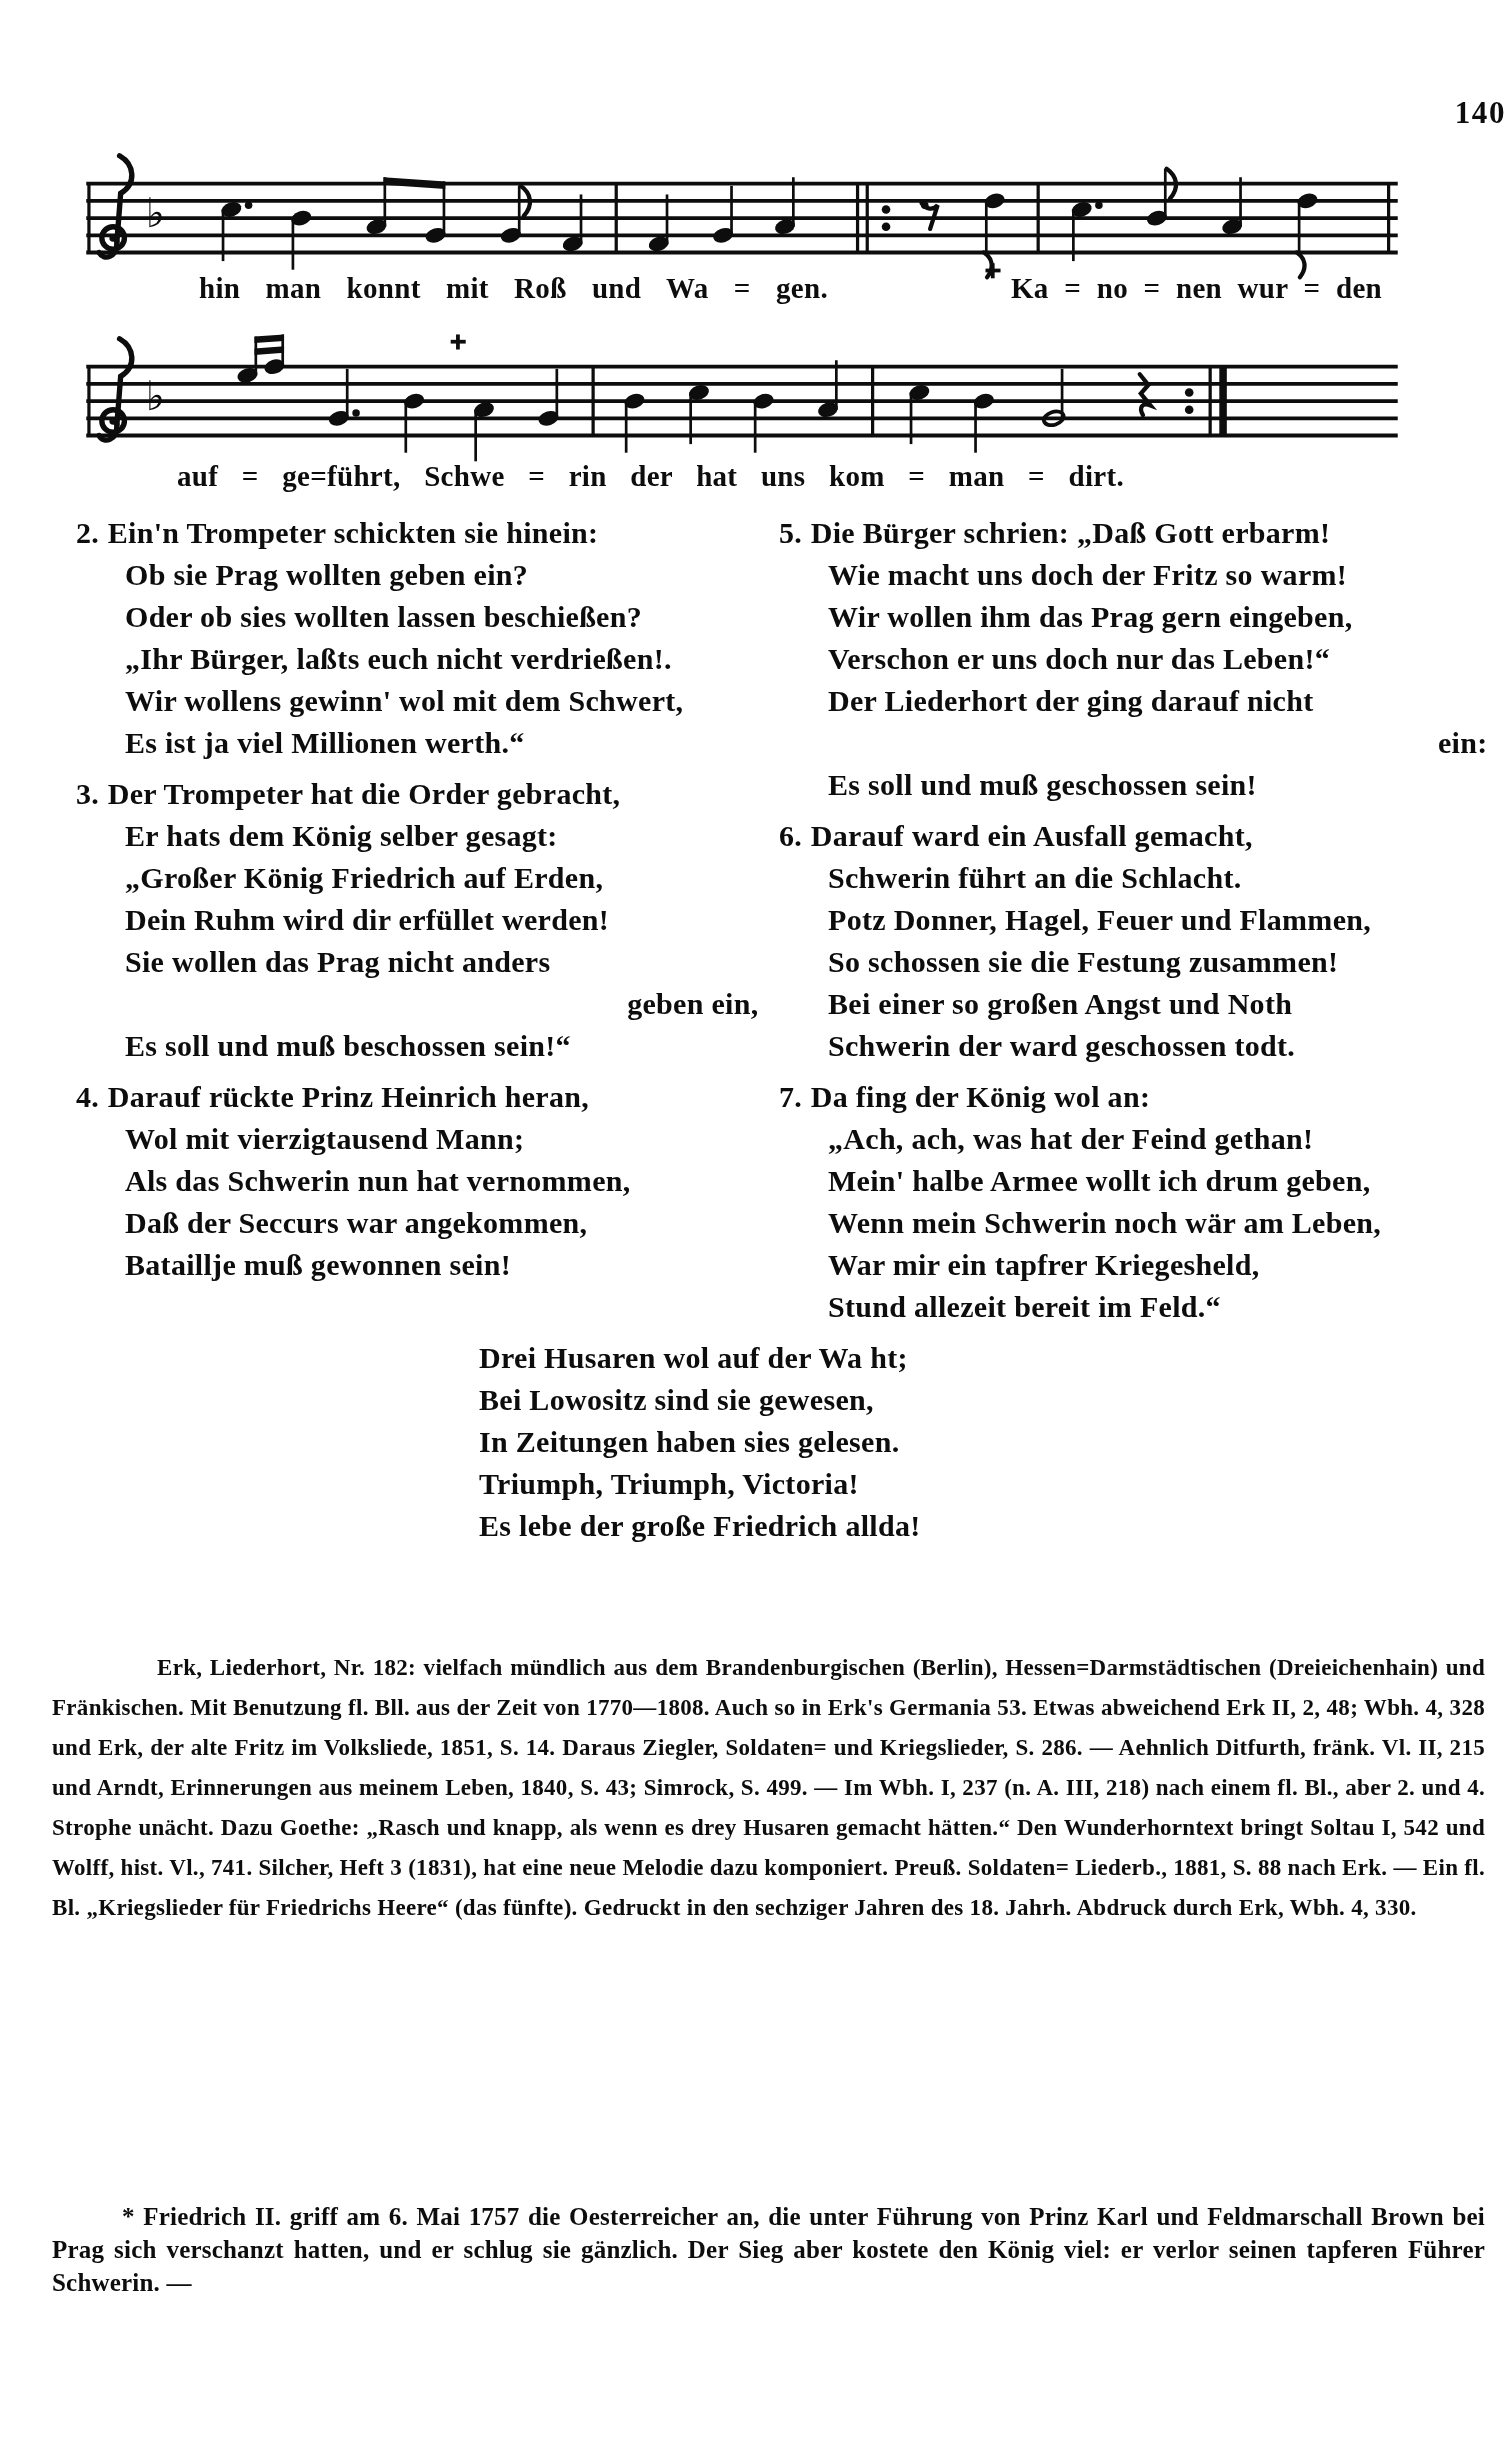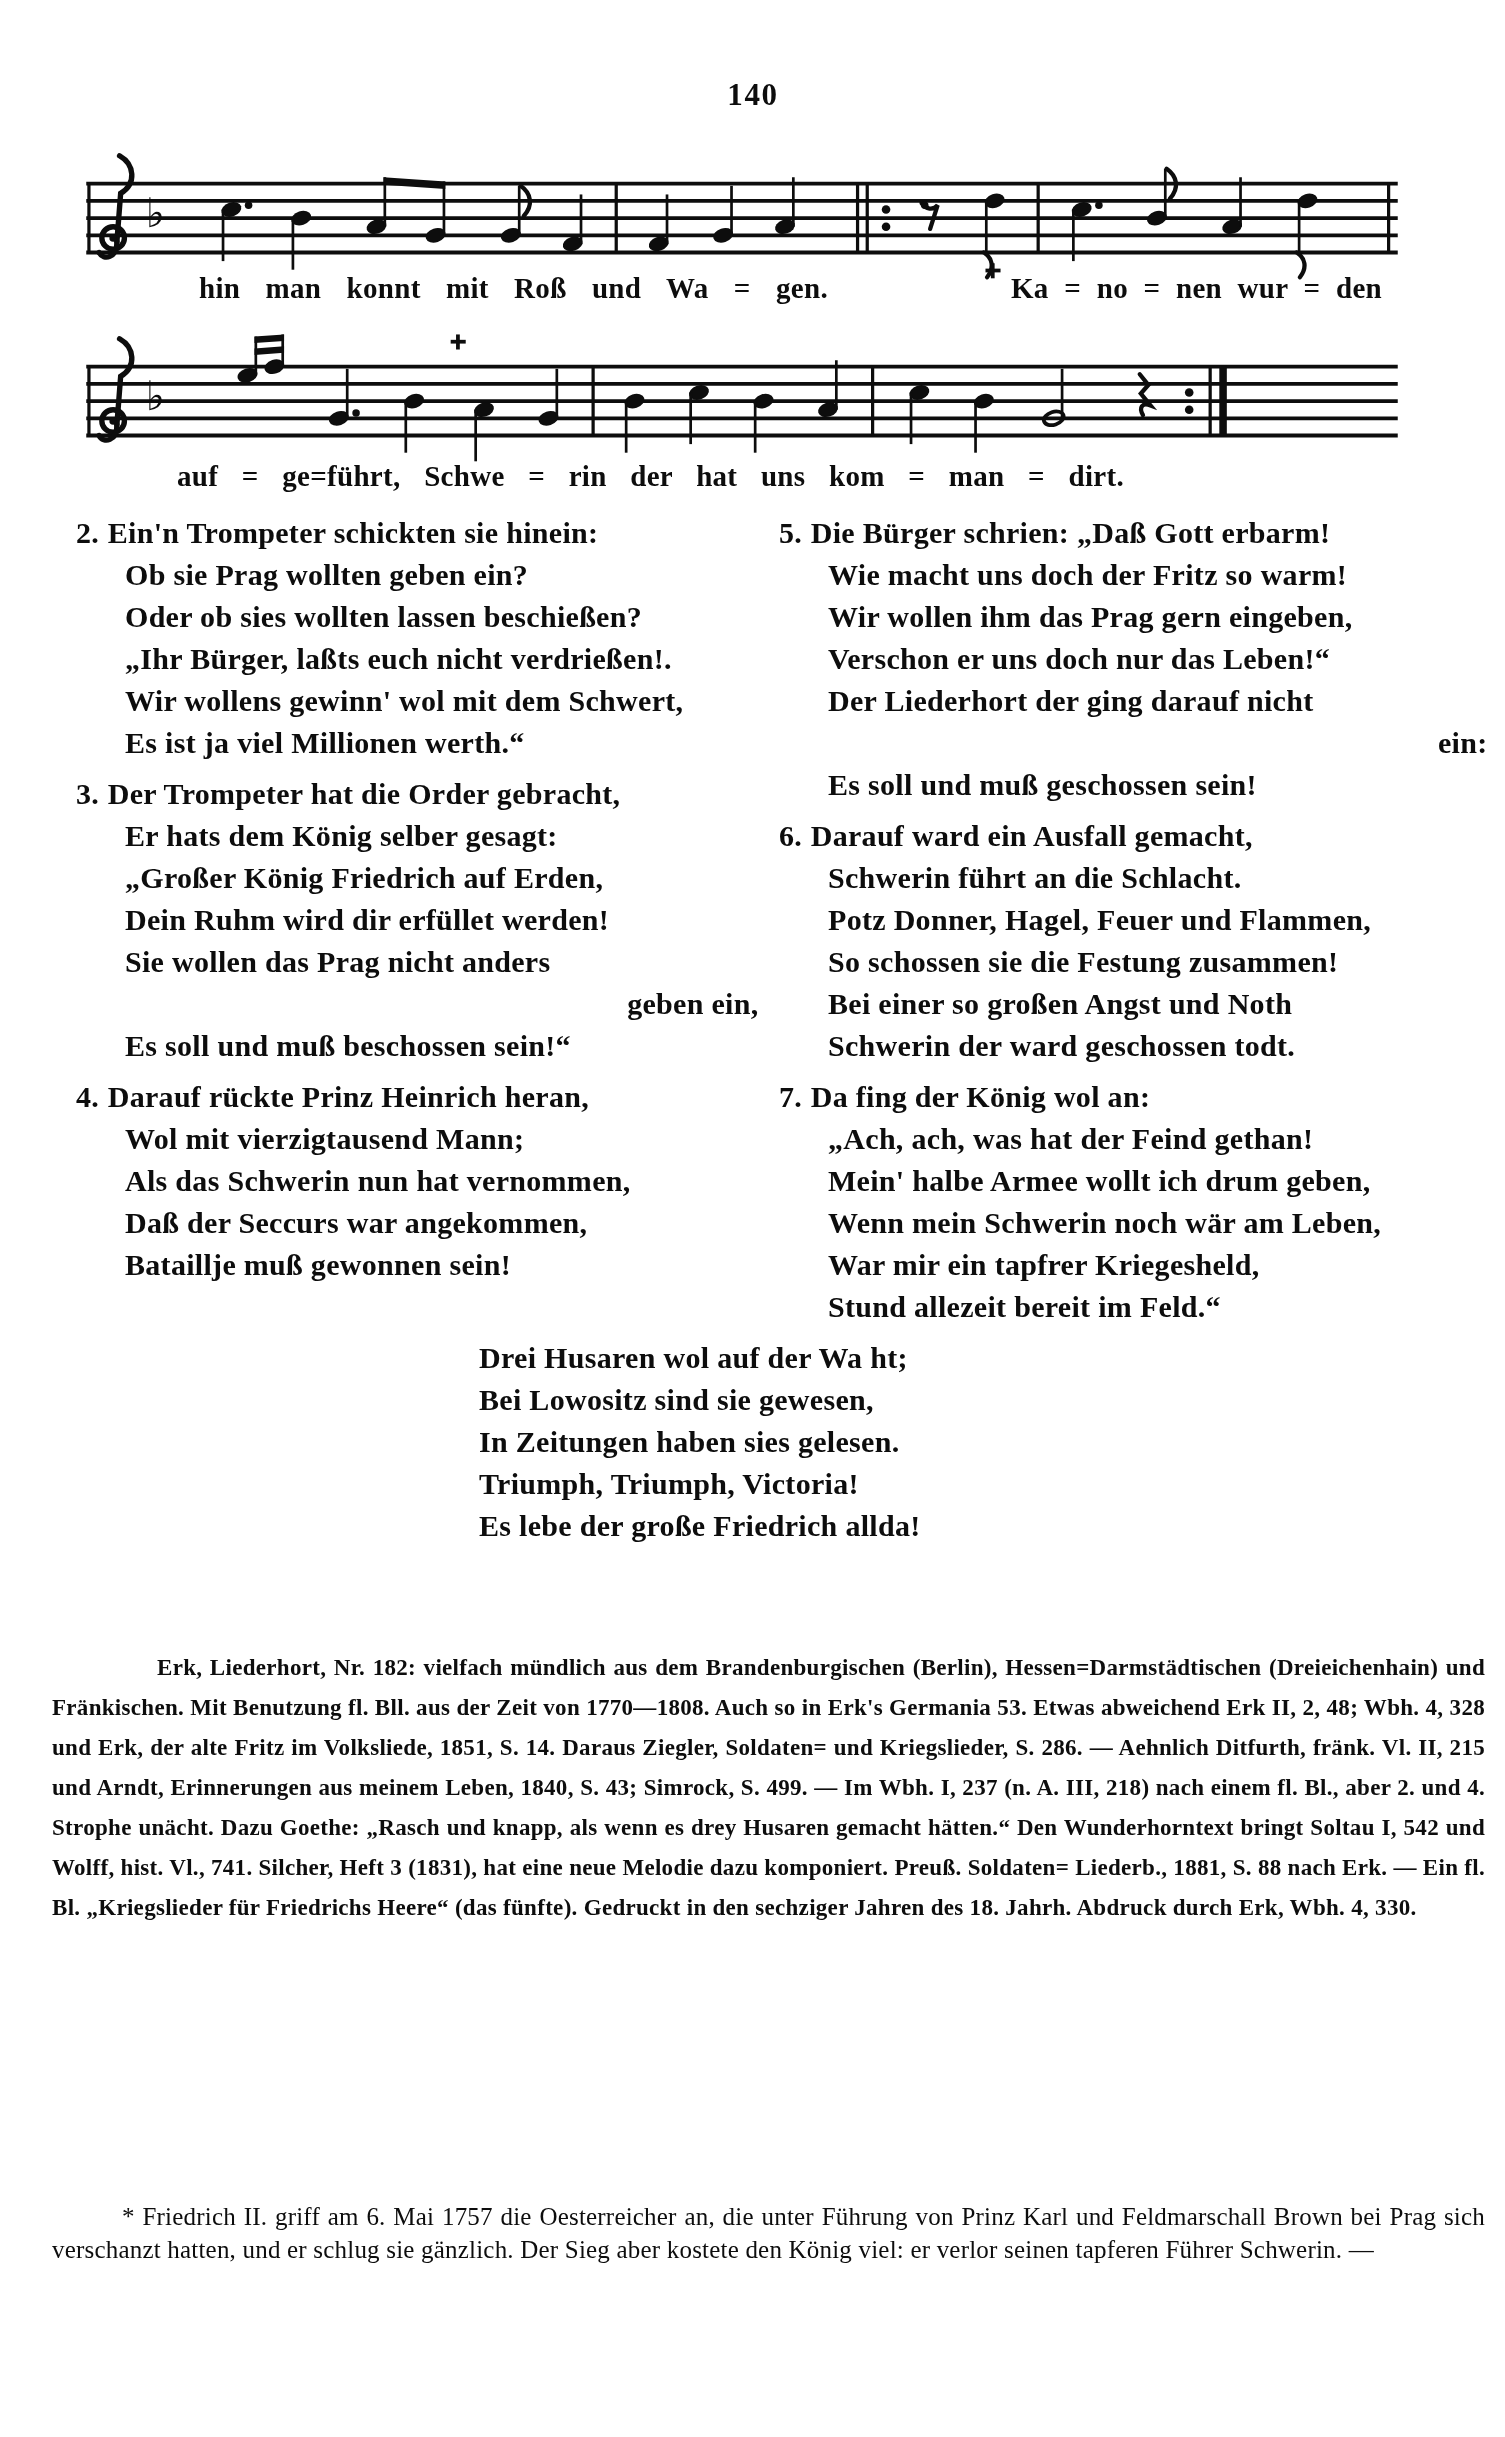"140" .pageno { text-align: center -> right; top: 77px -> 95px }
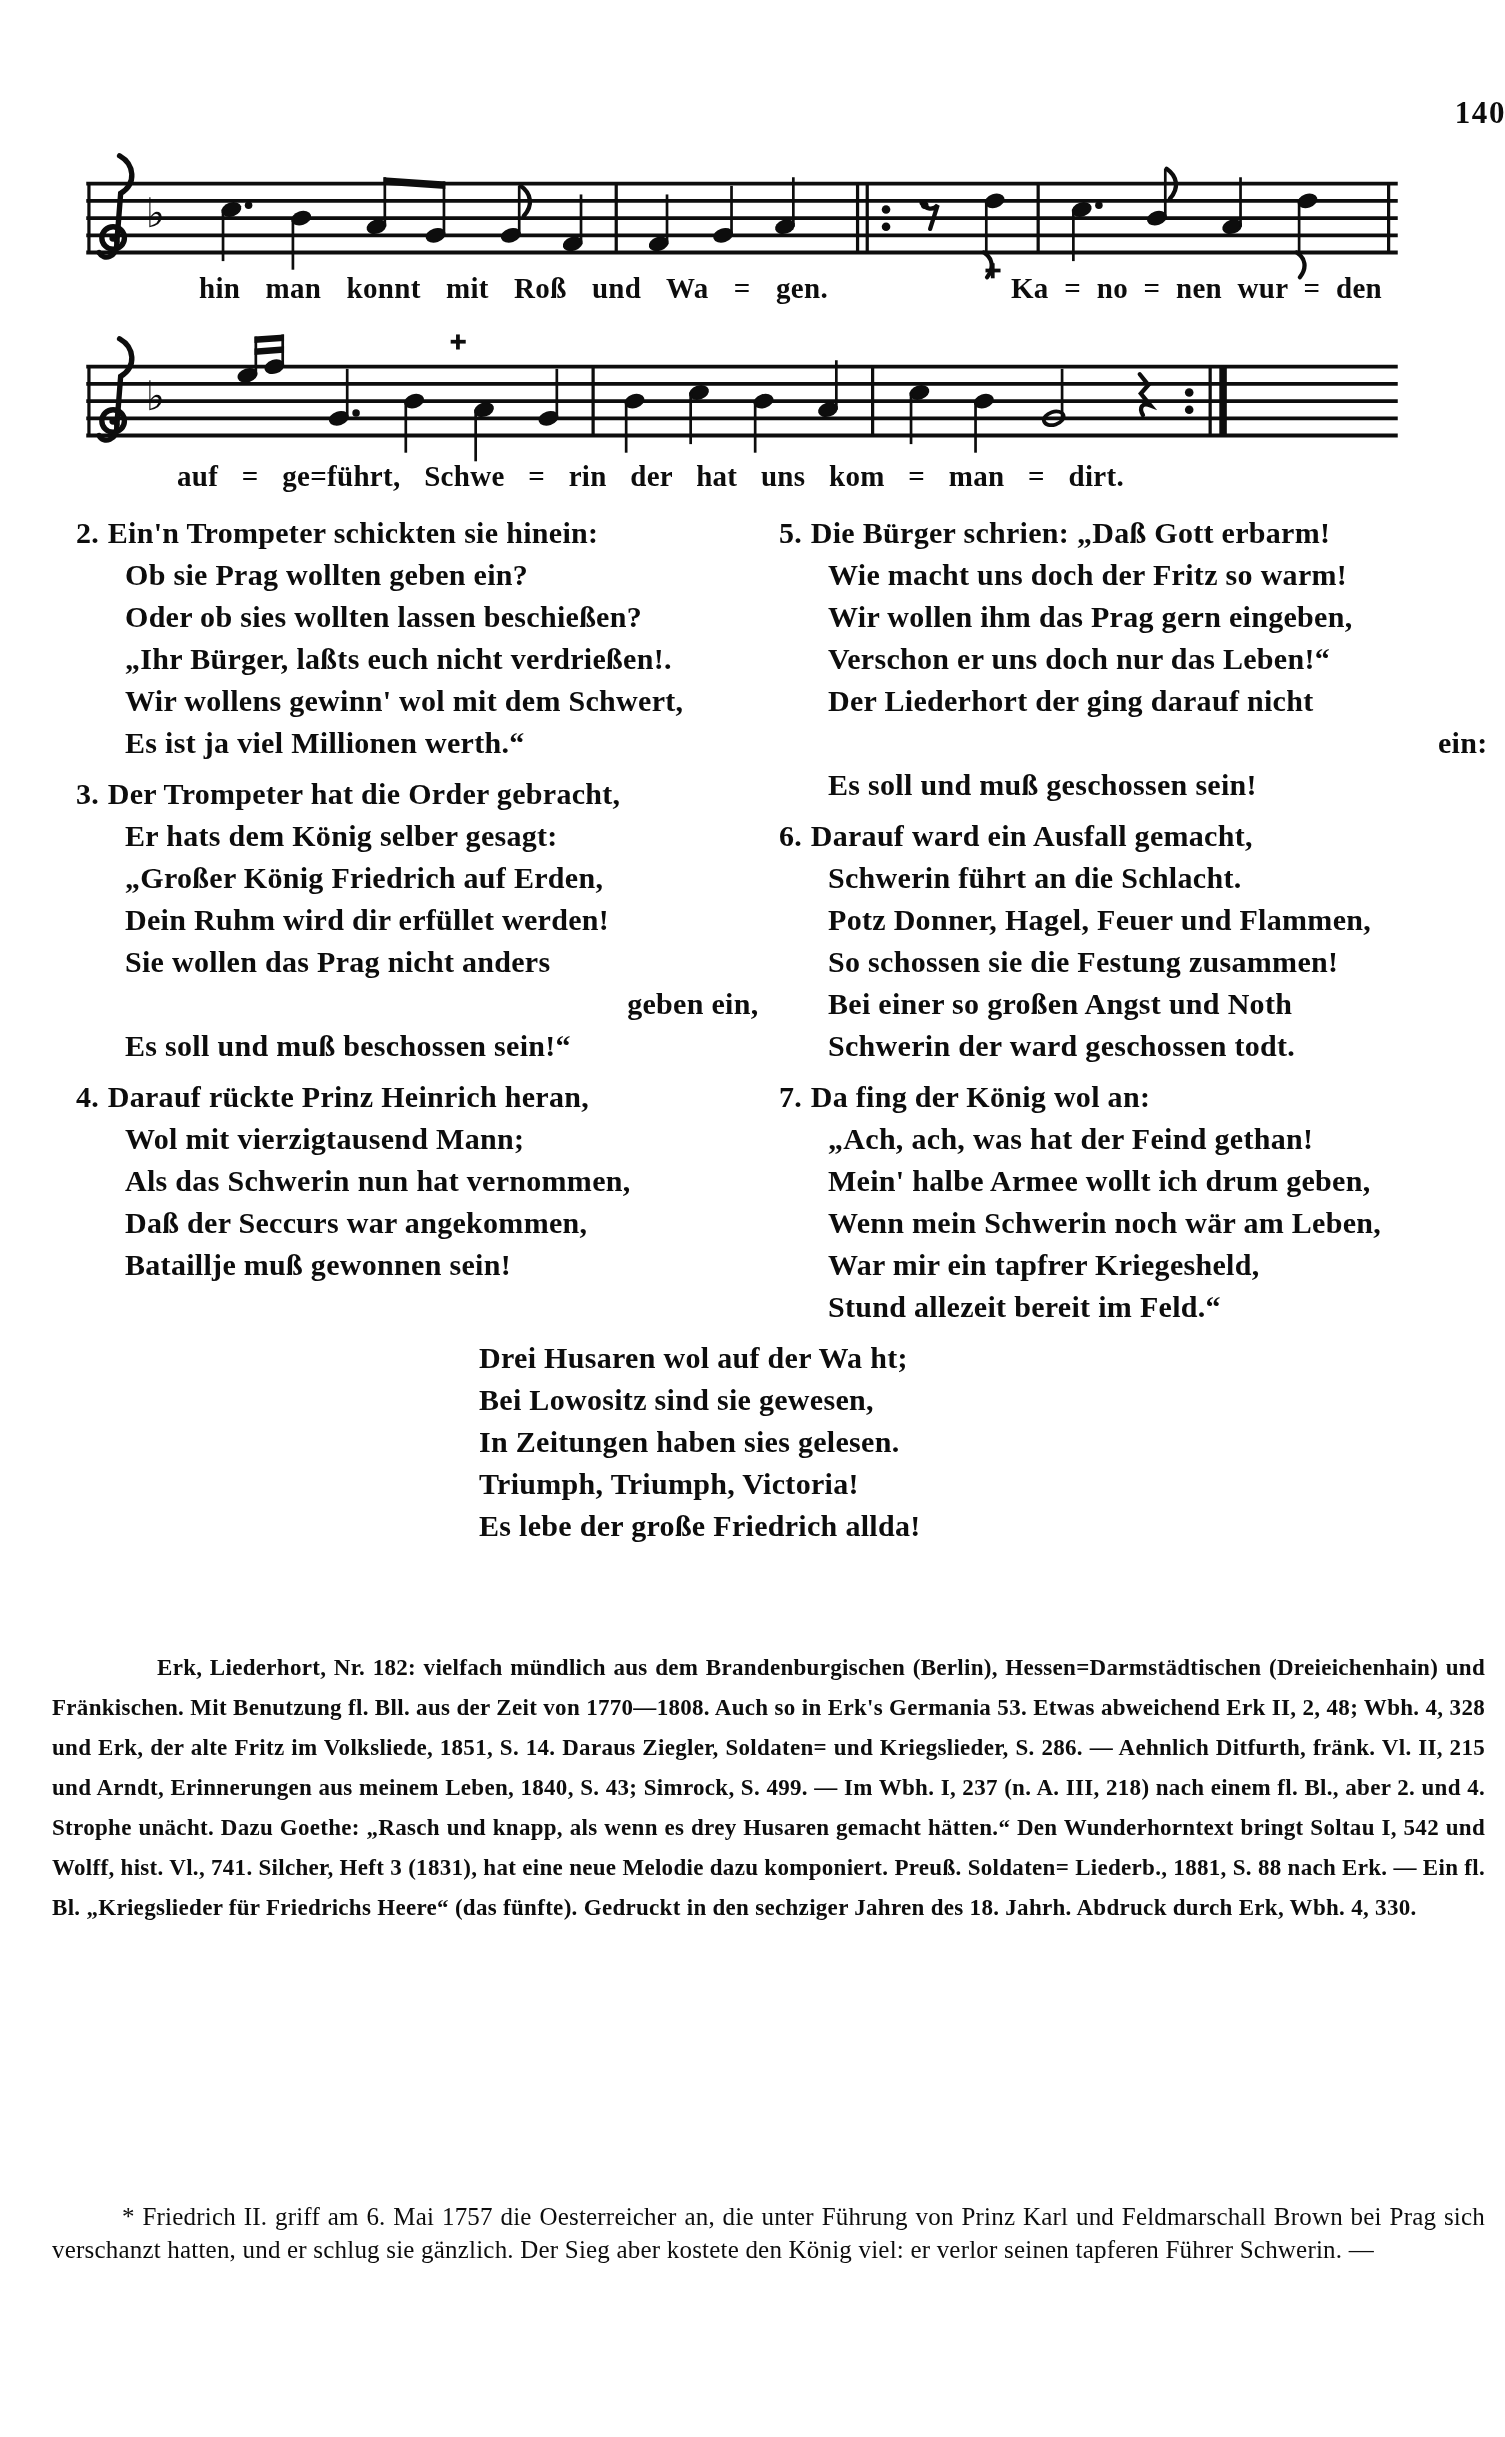"* Friedrich II. griff am" .footnote { font-weight: 400 -> 700 }
